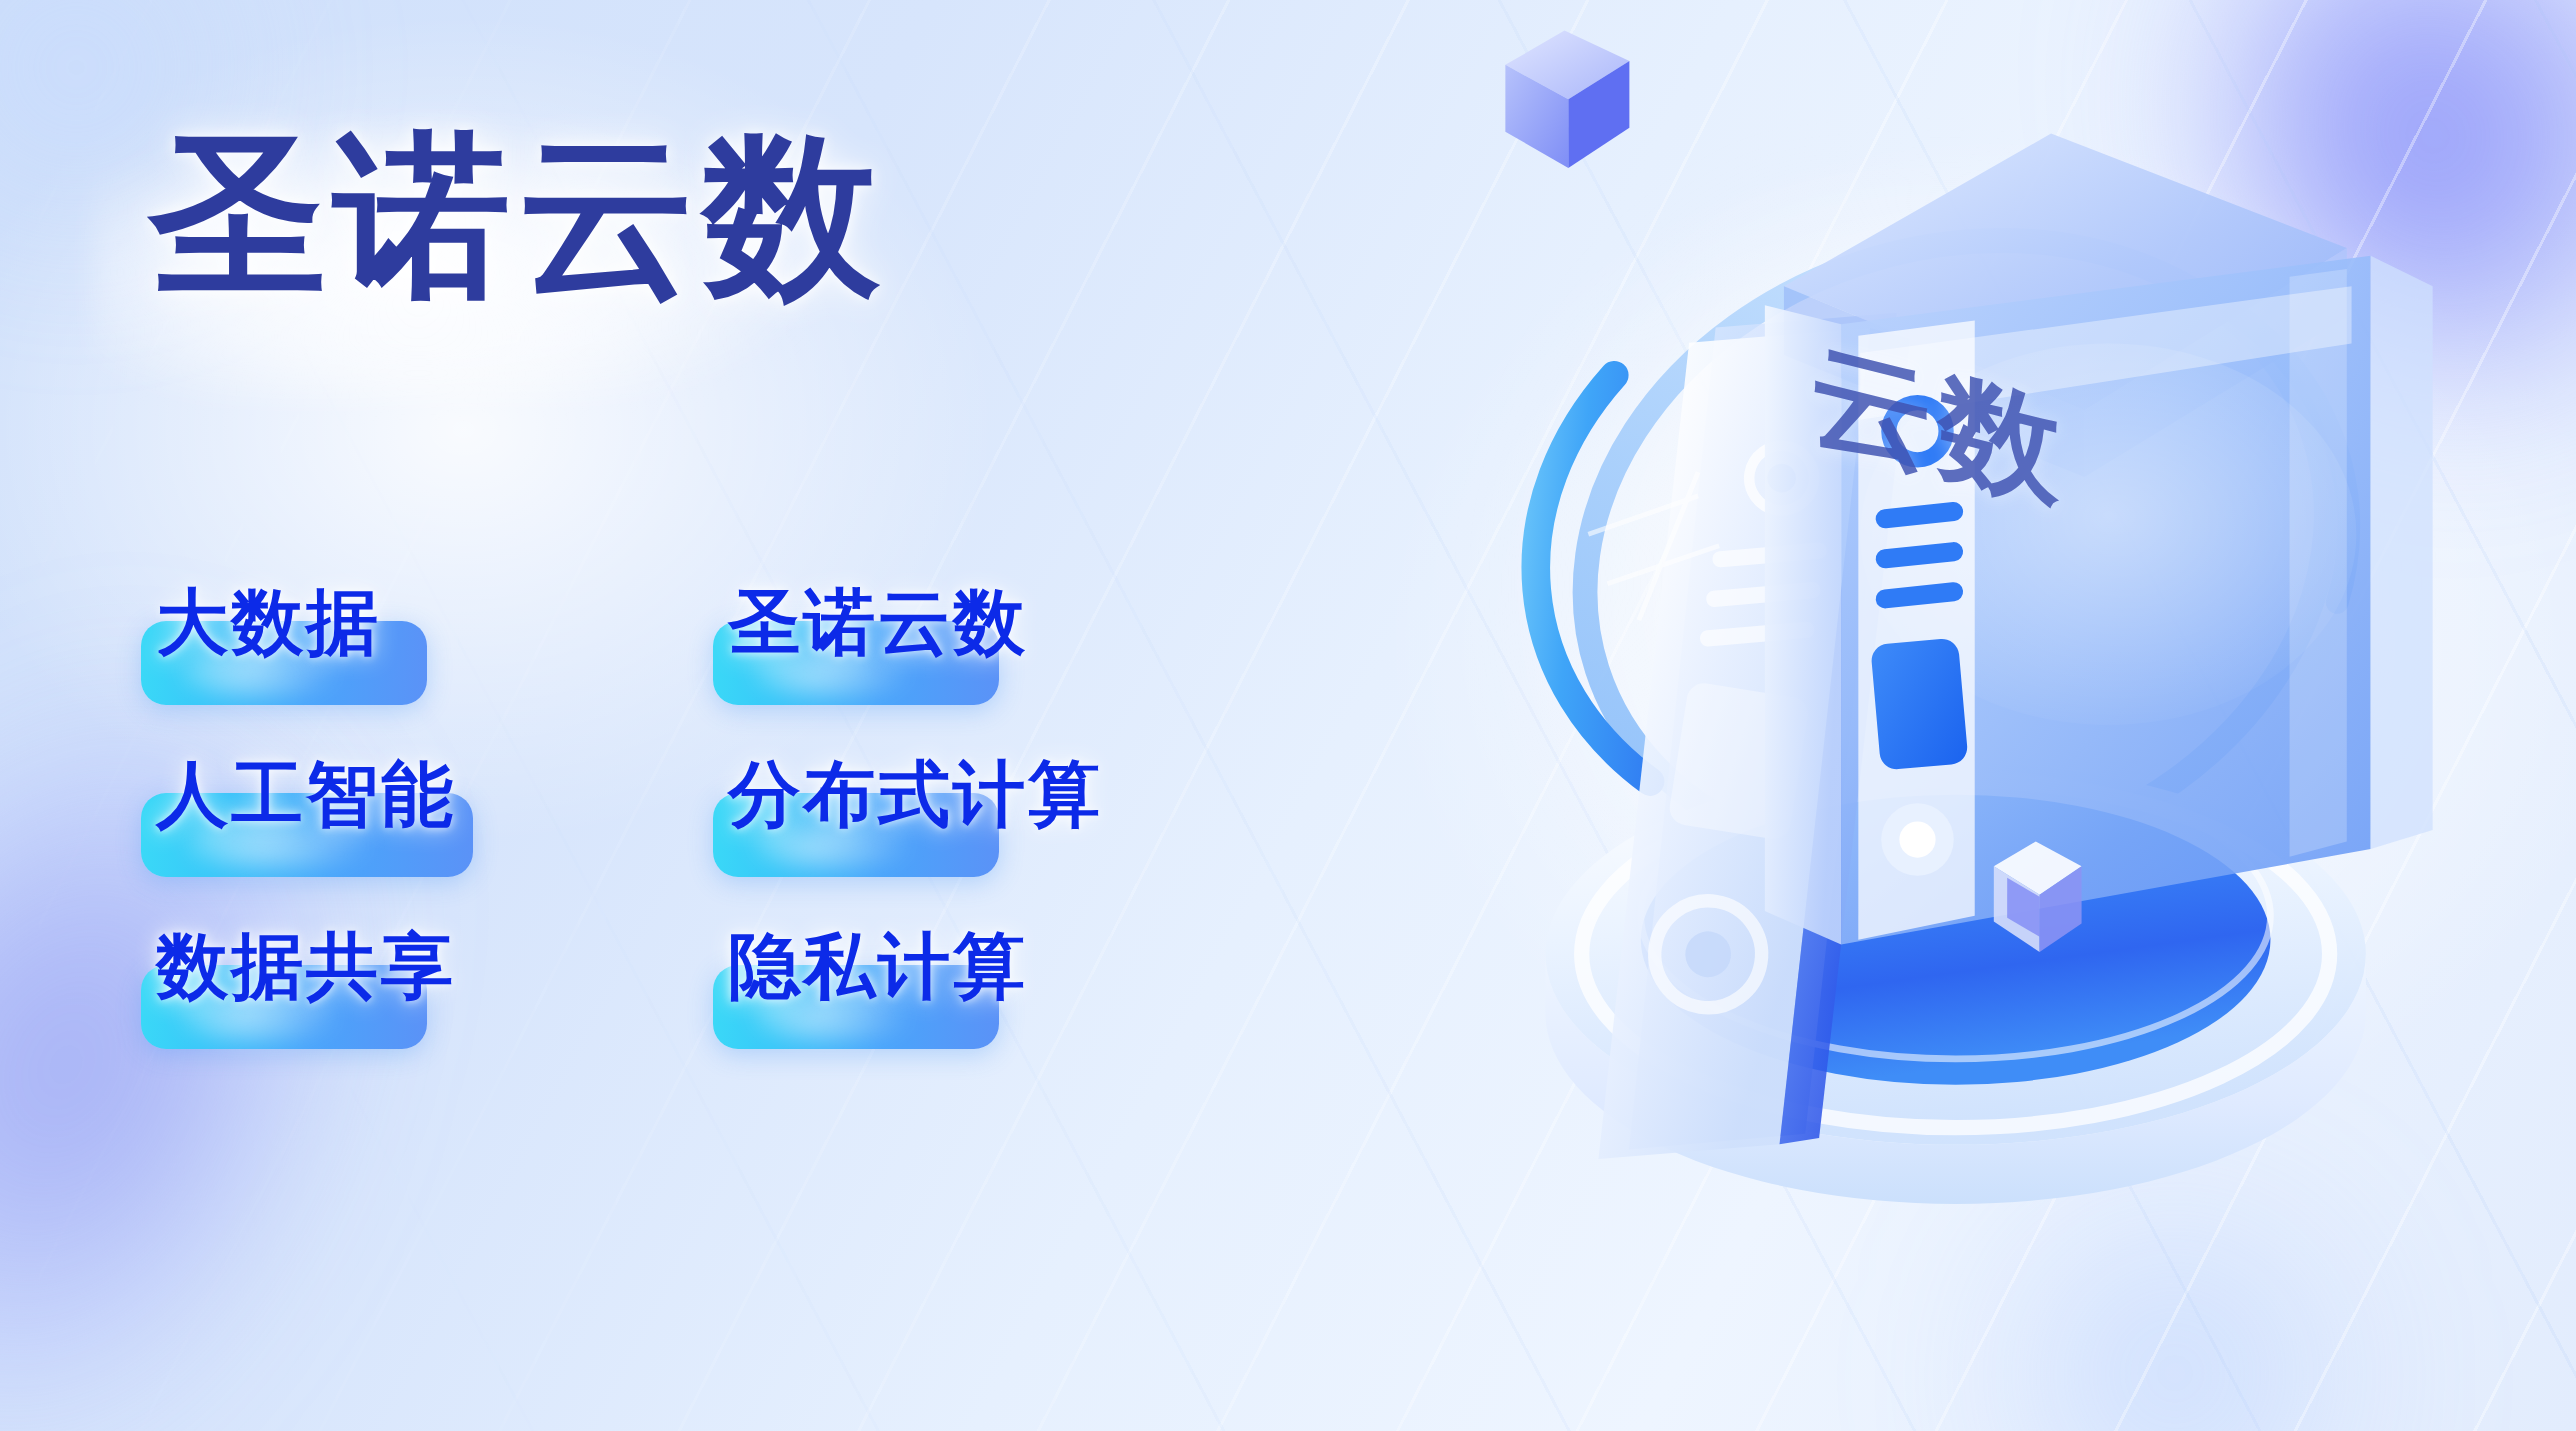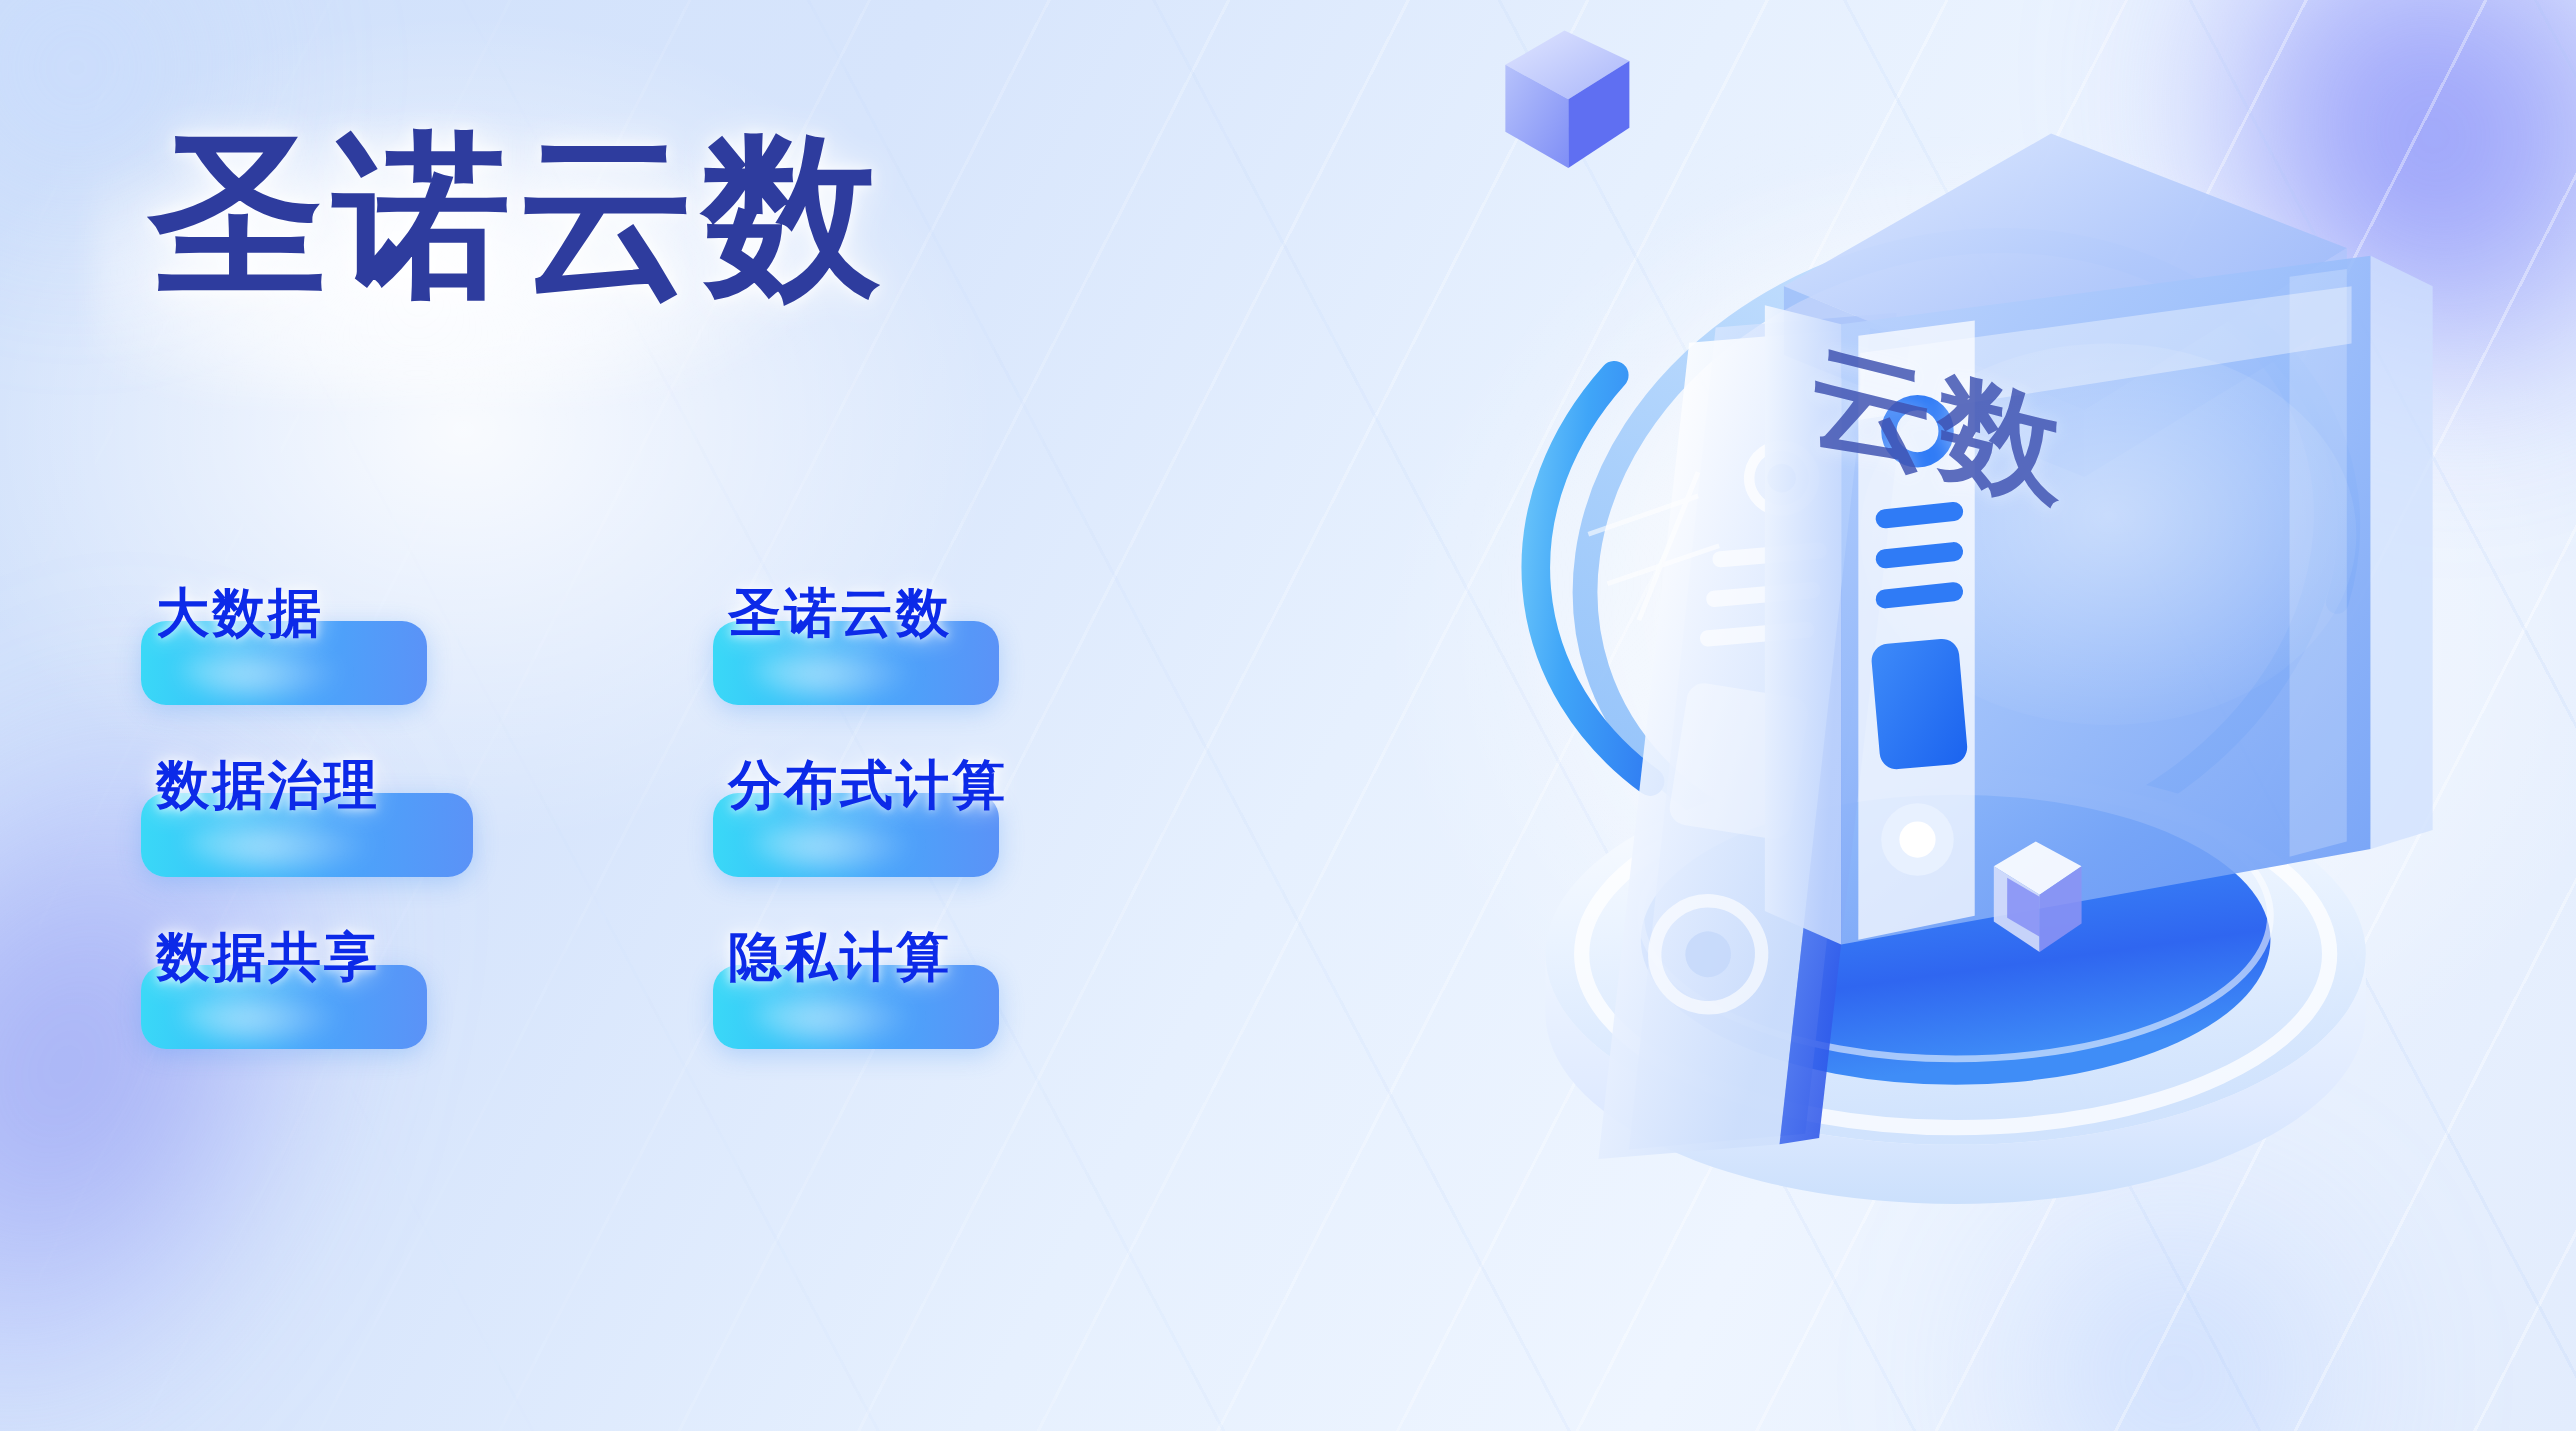"大数据" .tag .label { font-size: 53px -> 72px }
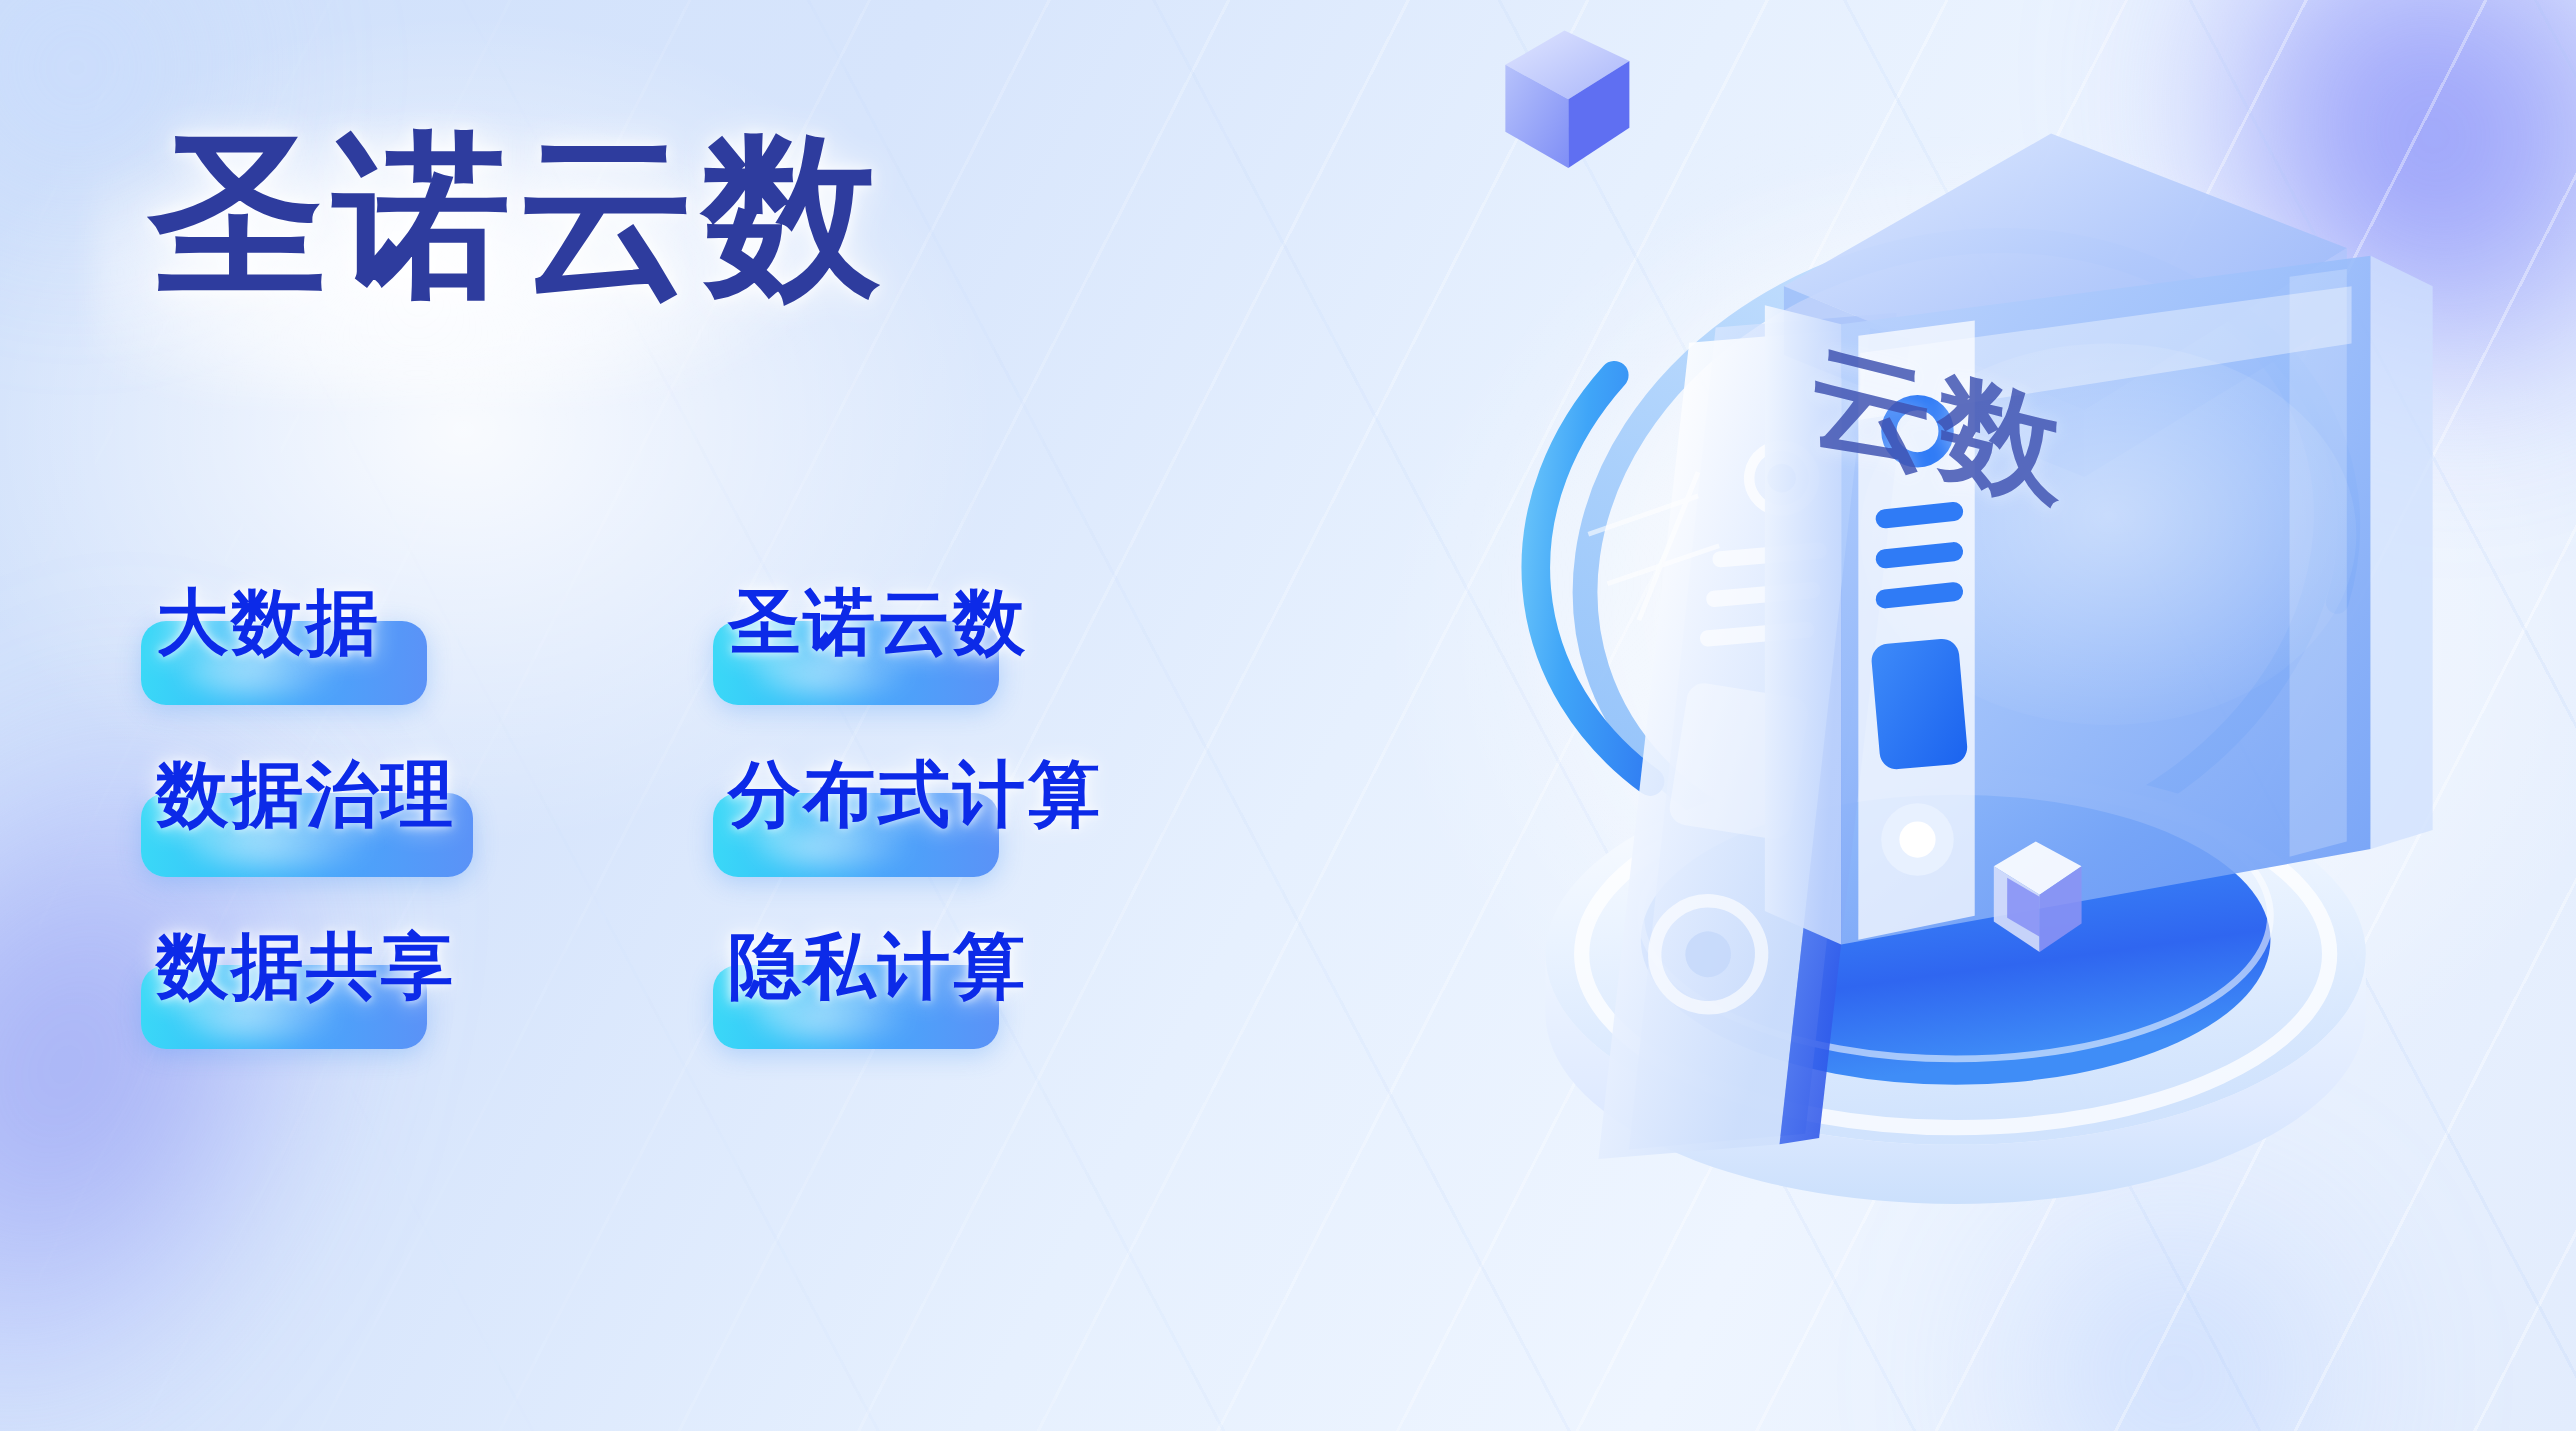"数据治理" span.label { text: 数据治理 -> 人工智能 }
